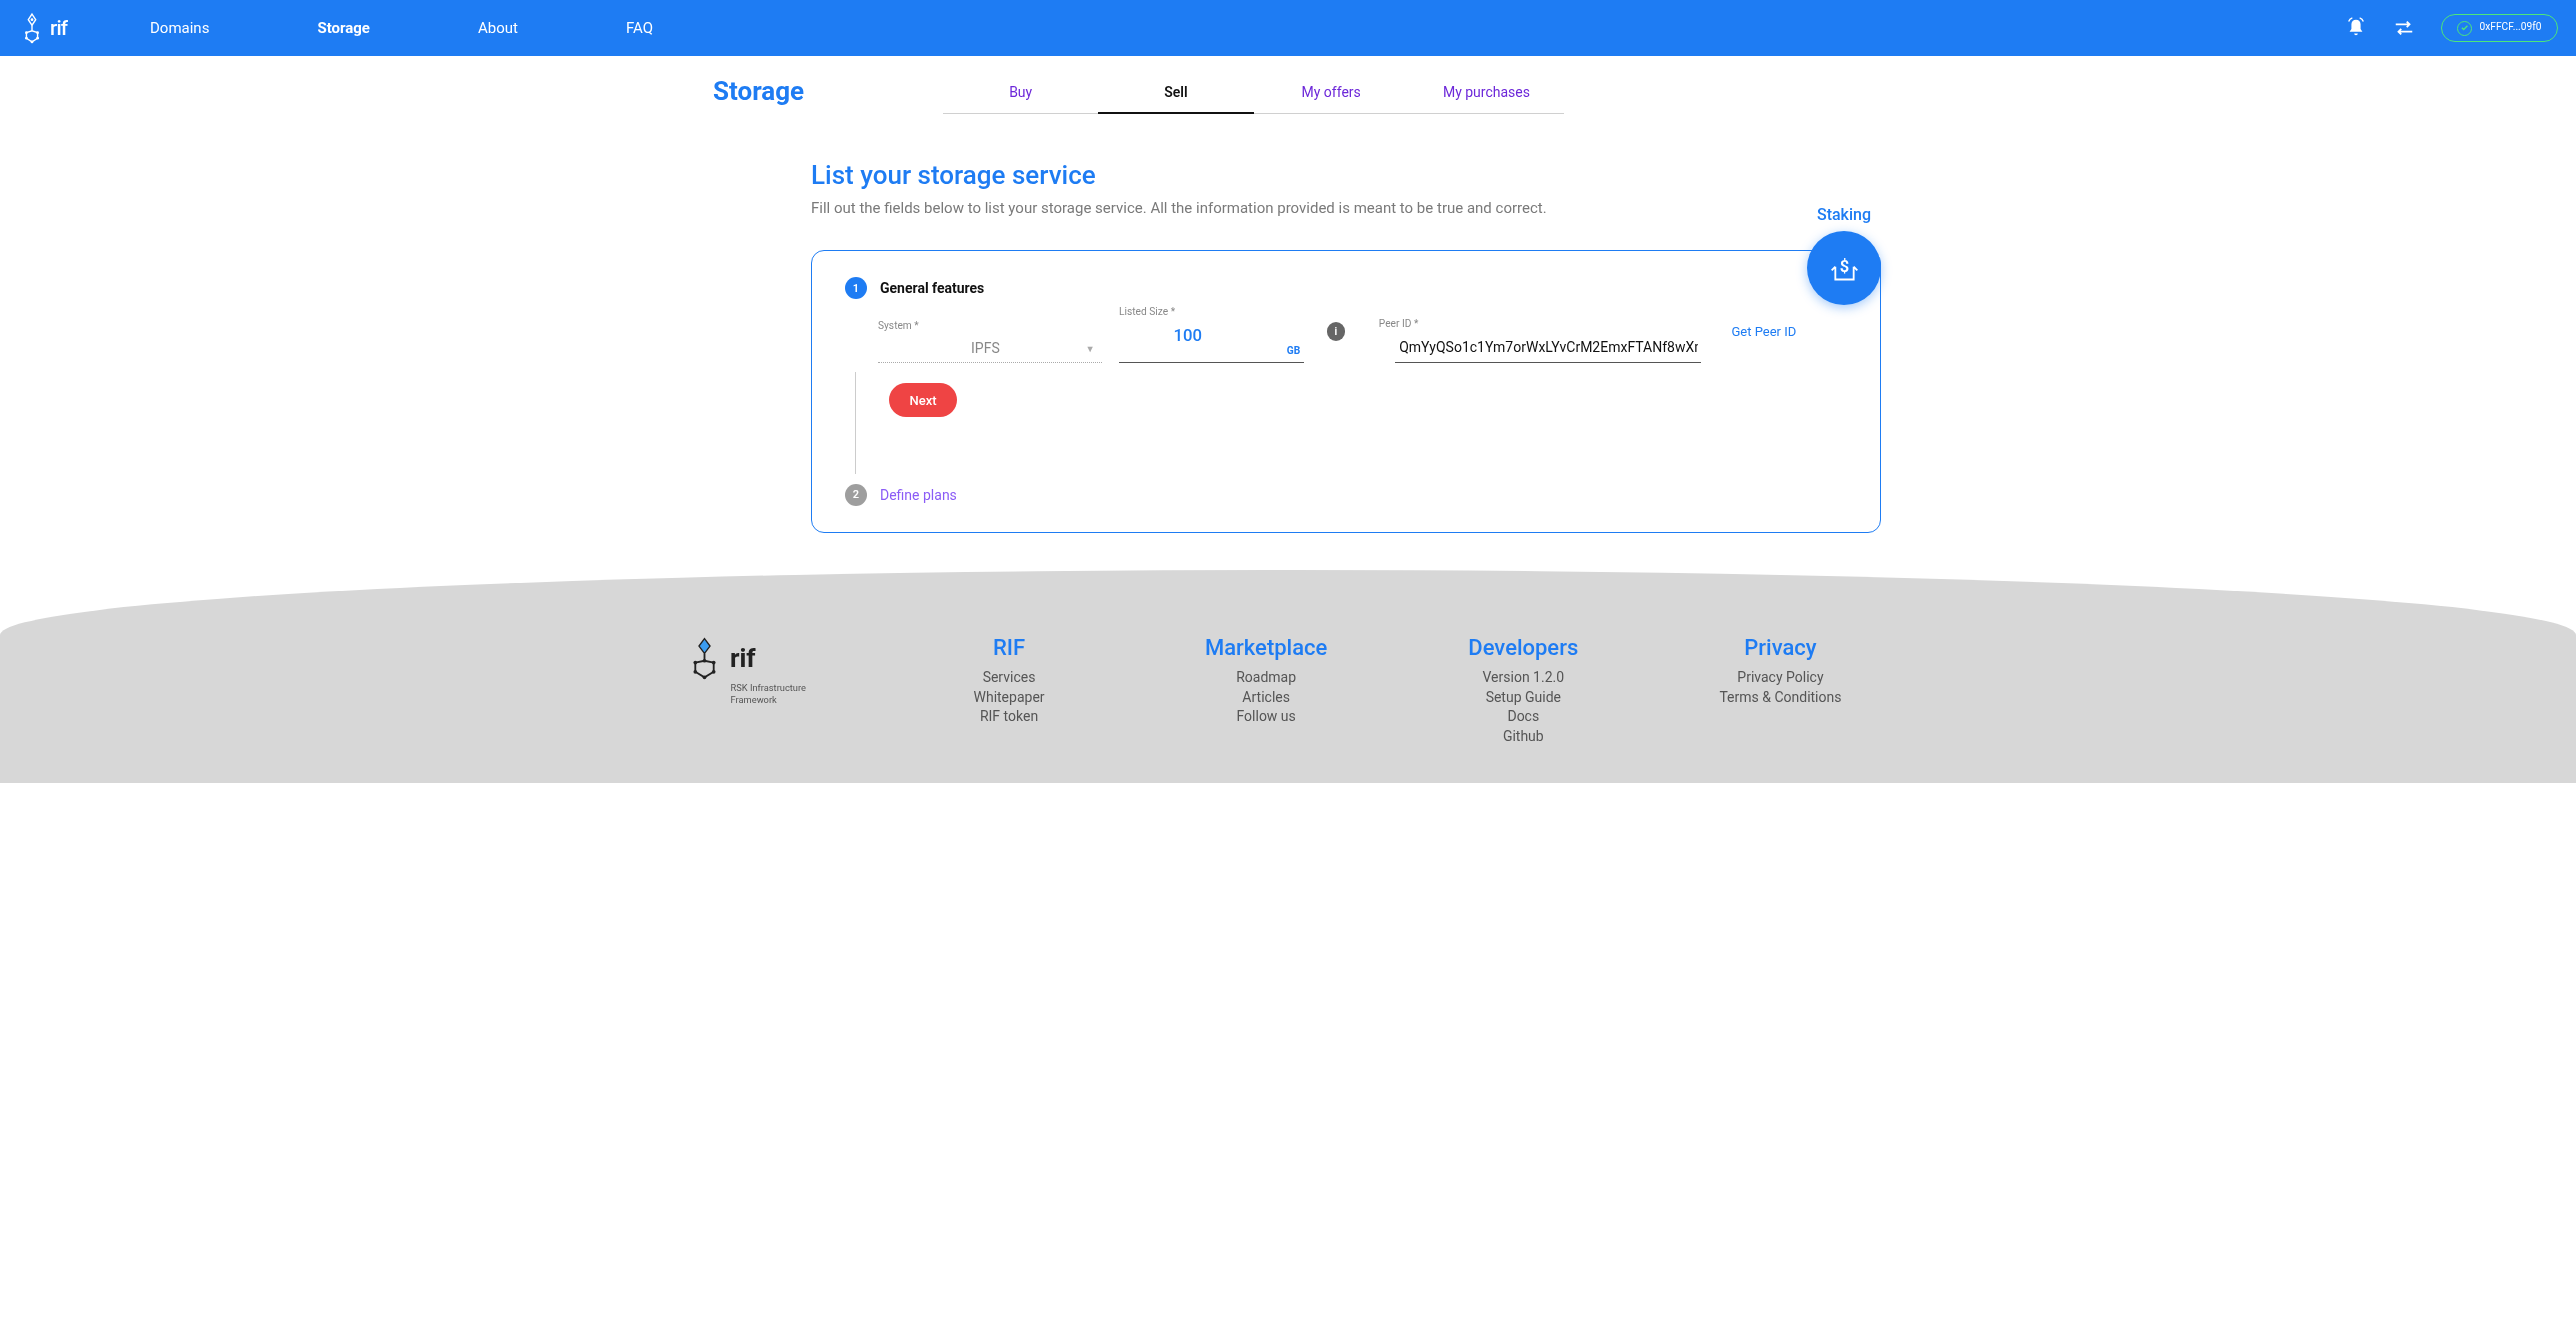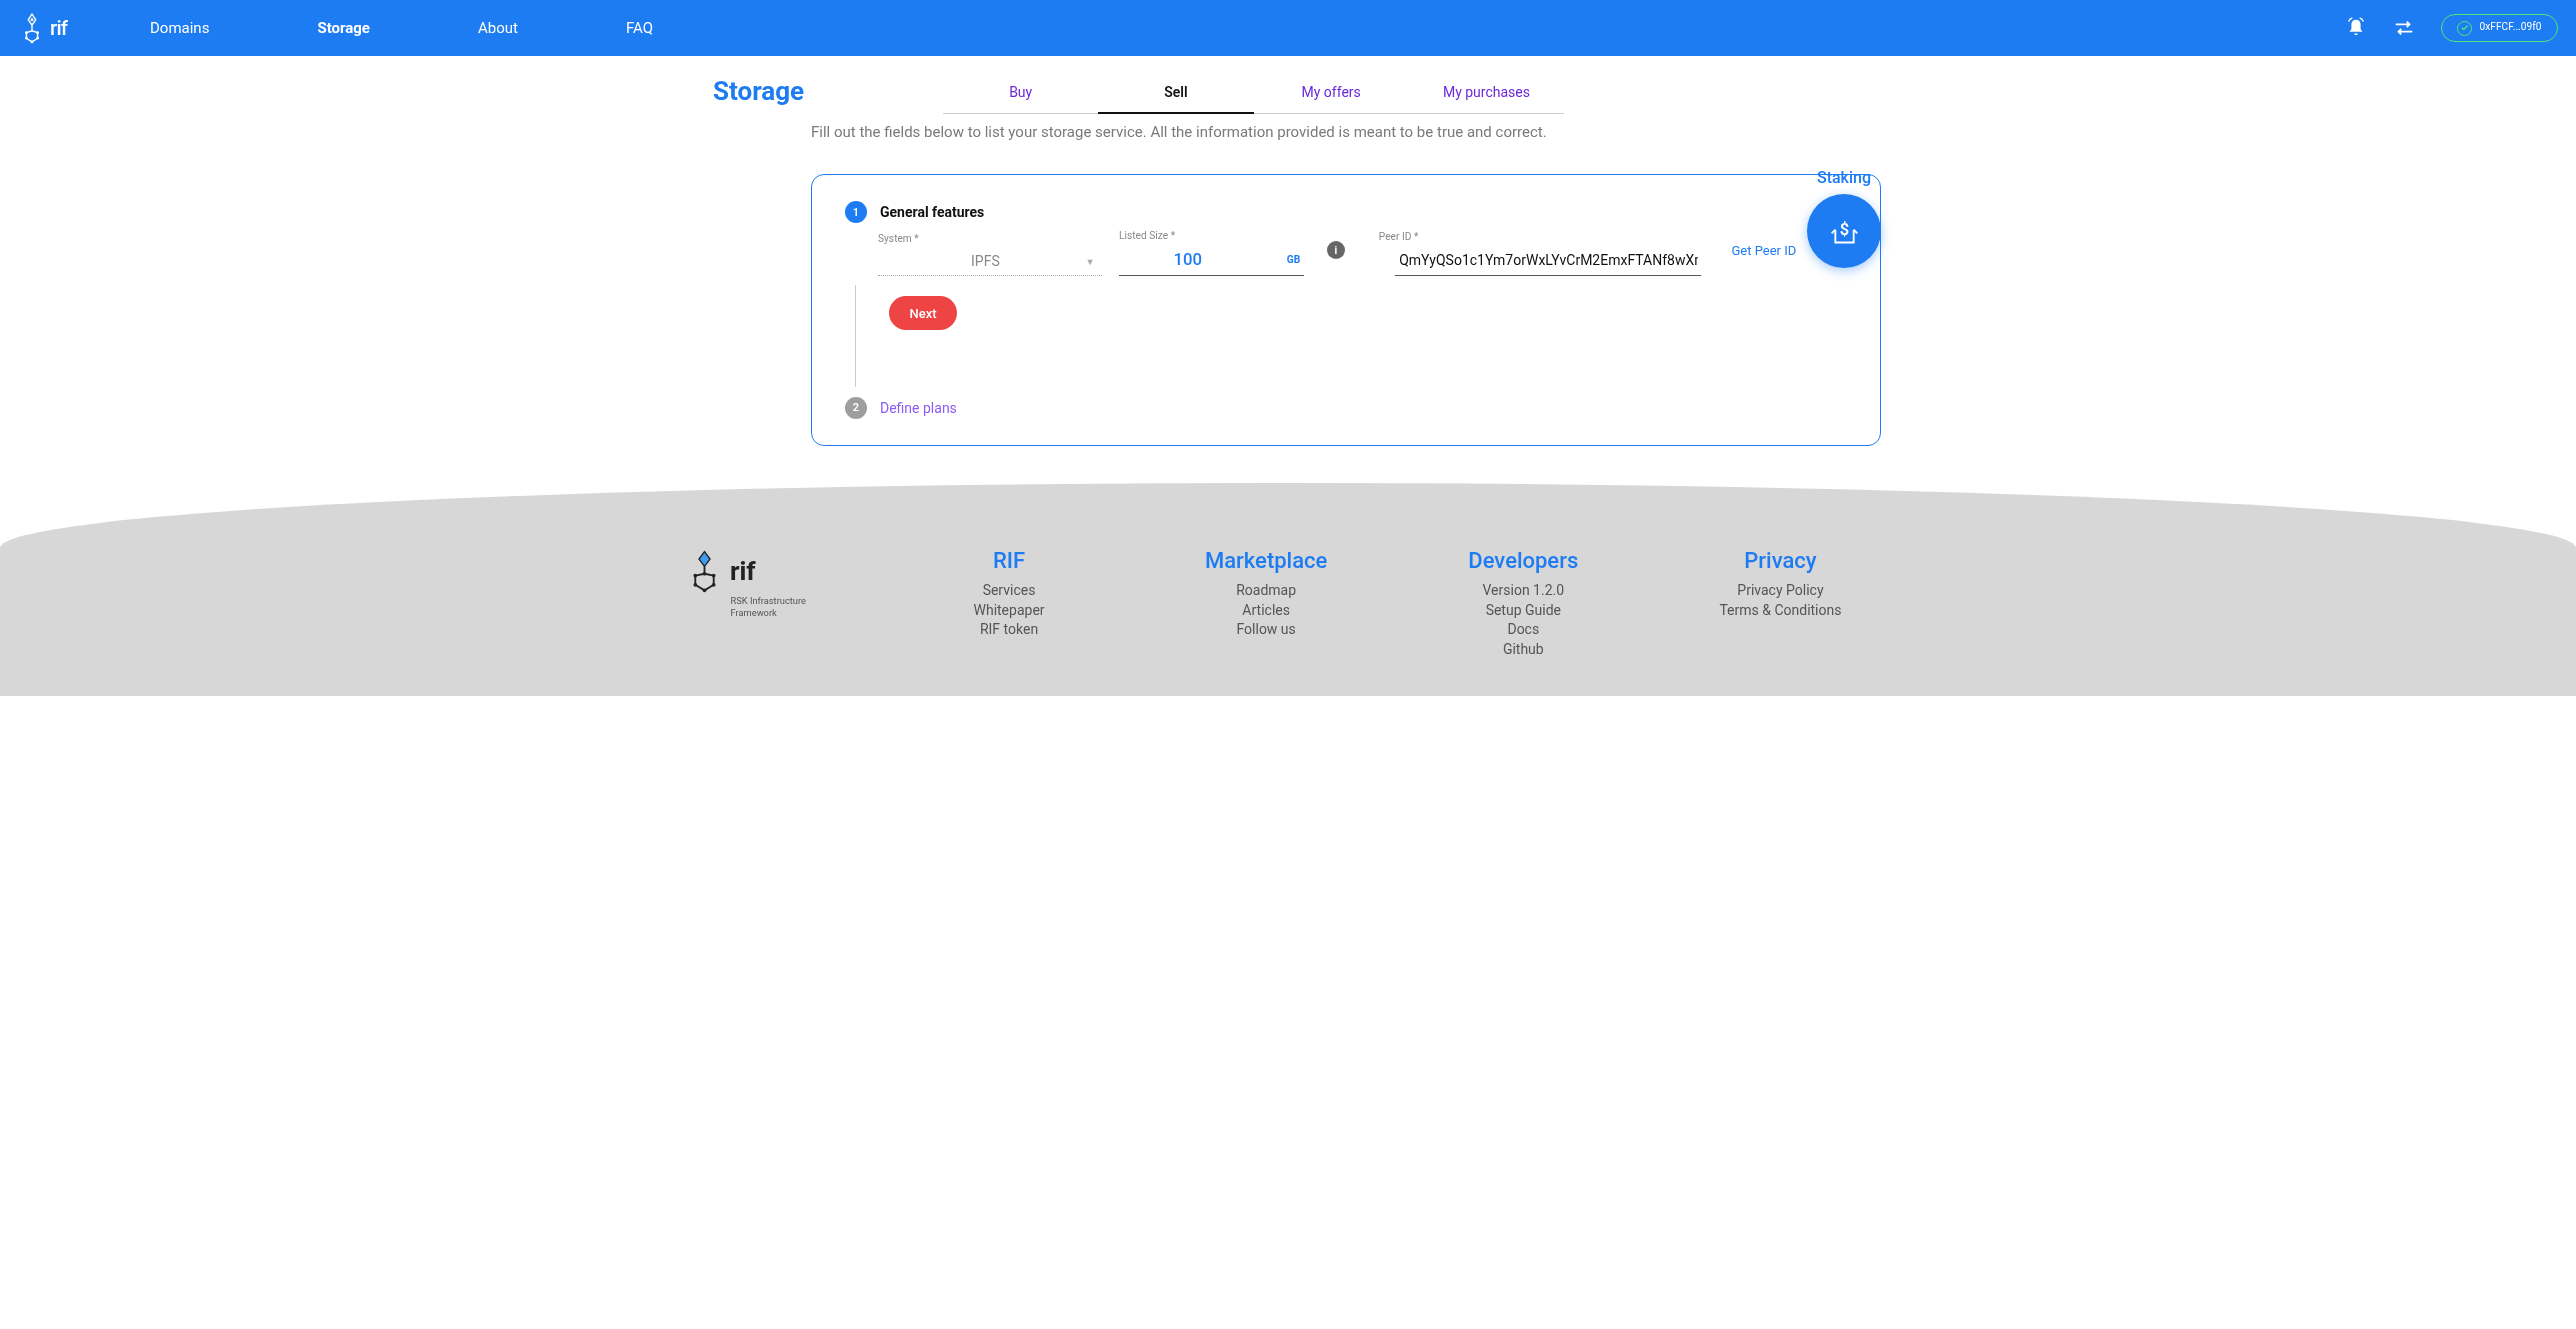"List your storage service" h2.section-heading { html: none -> <h2>List your storage service</h2> }
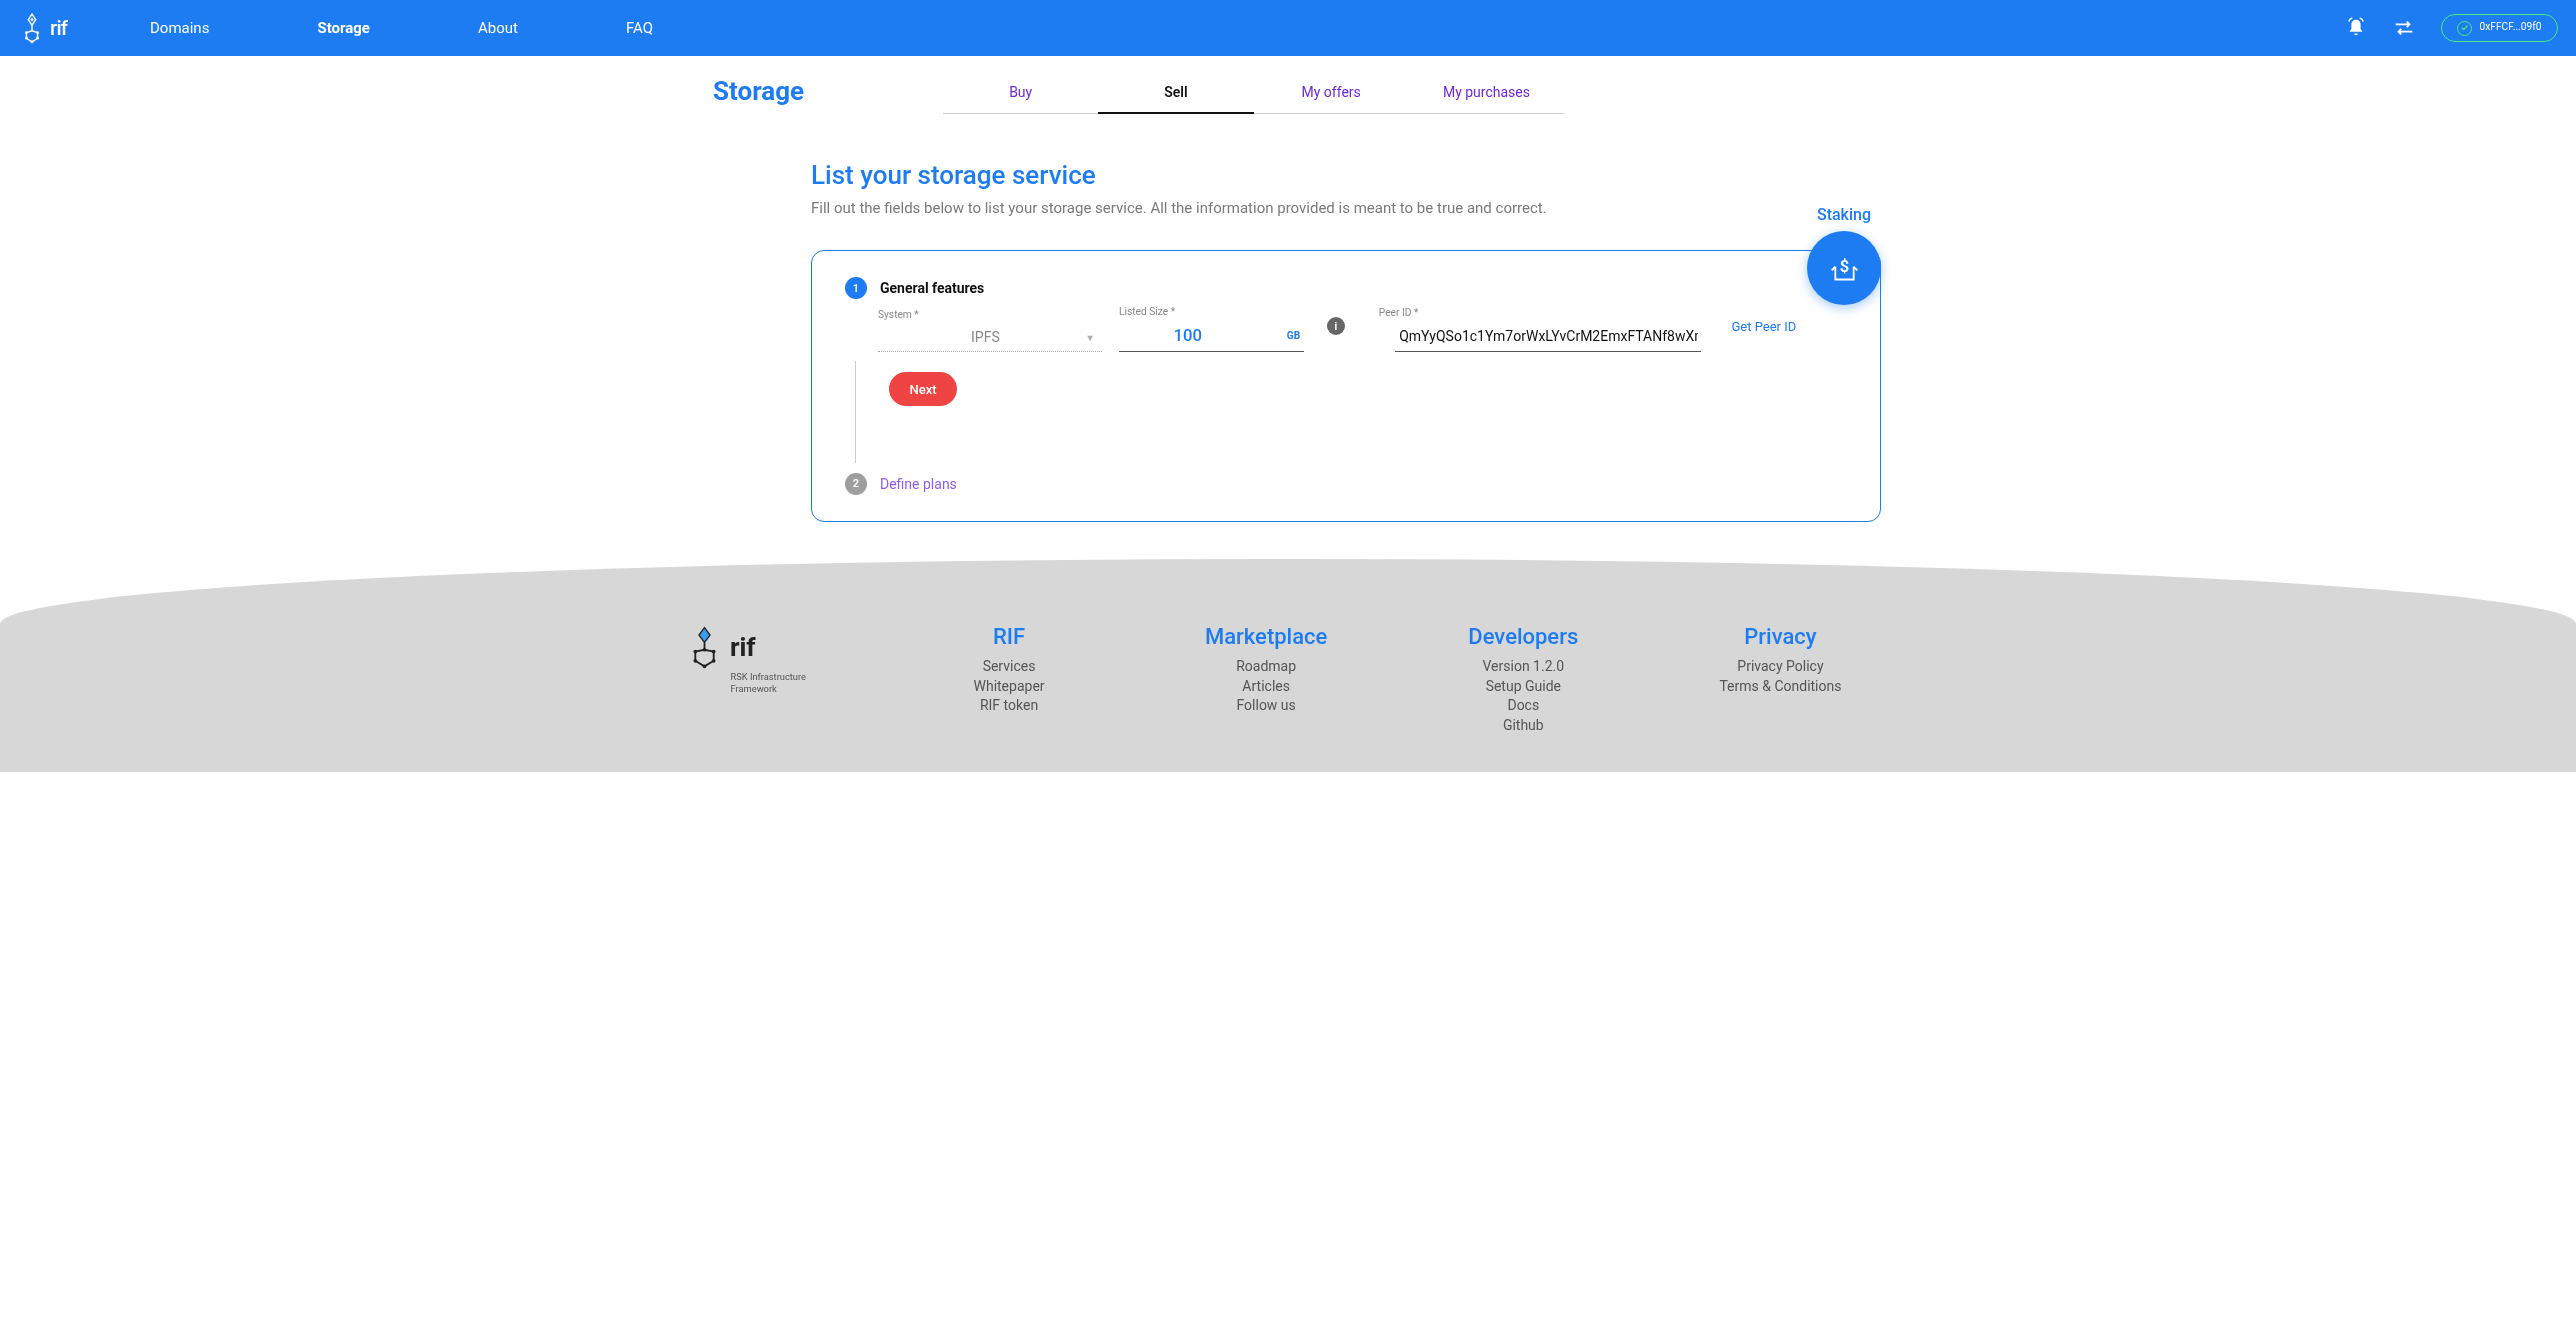"100" .size-box { align-items: center -> flex-start; flex-direction: none -> column }
